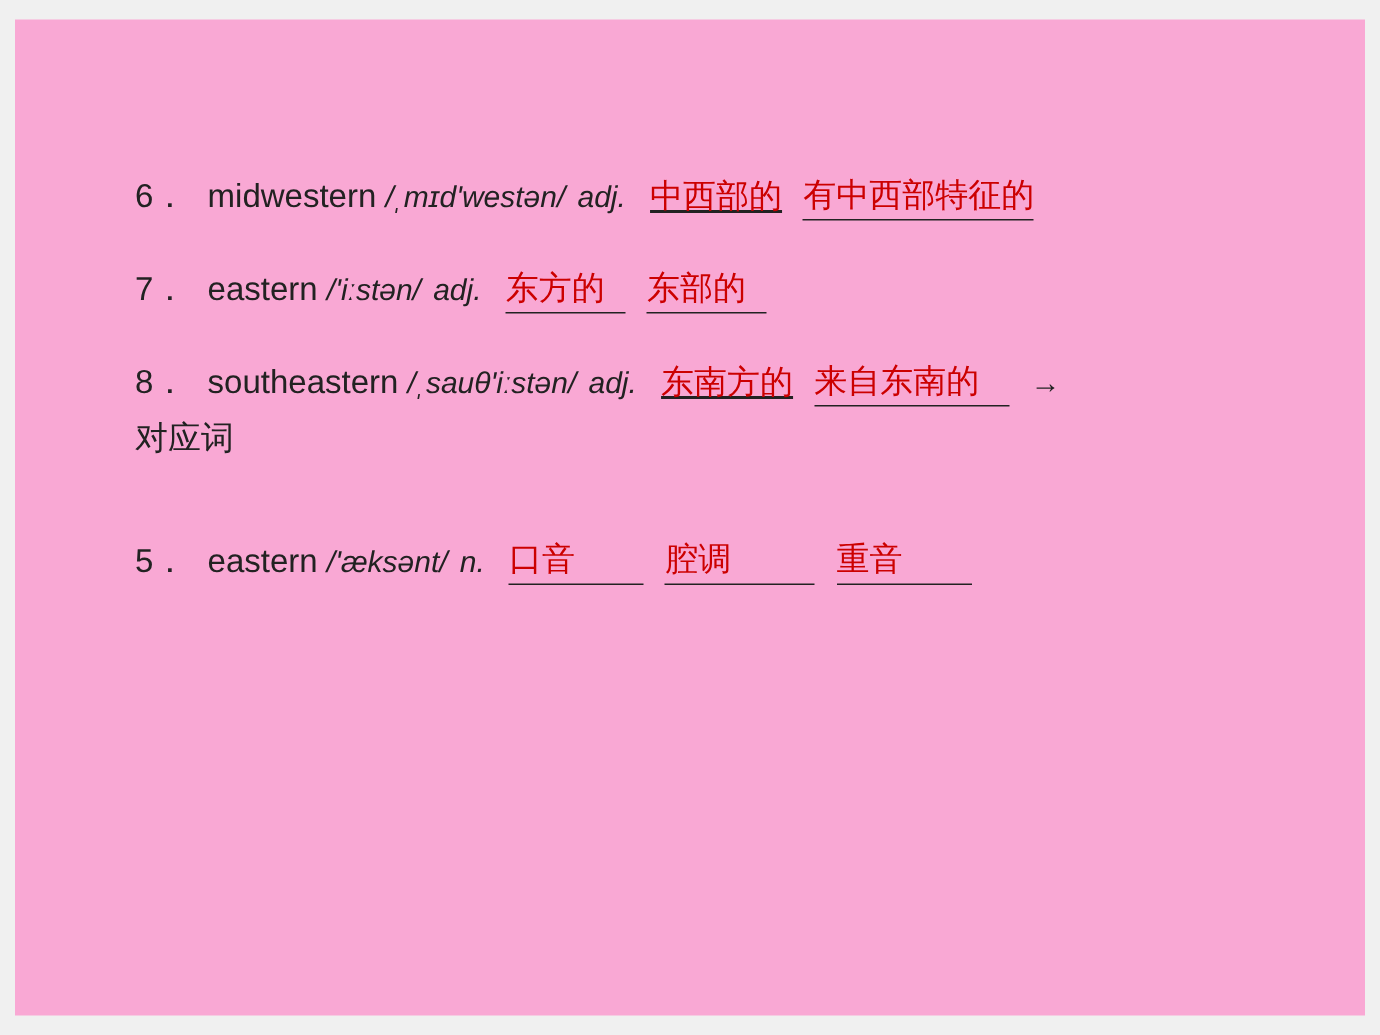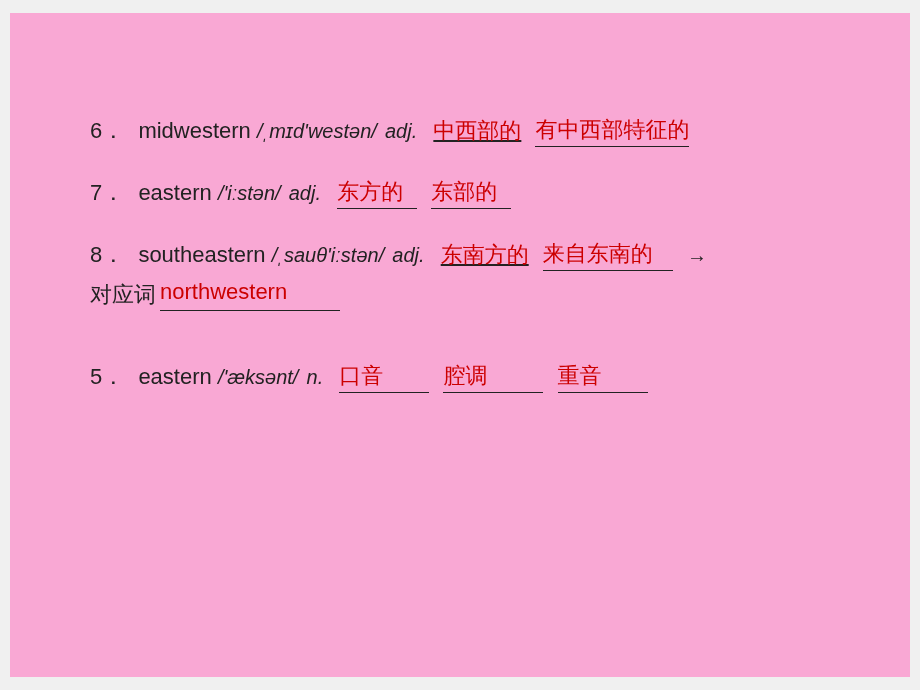"northwestern" span.northwestern-underline { html: <span> <span>northwestern</span> </span> -> none }
